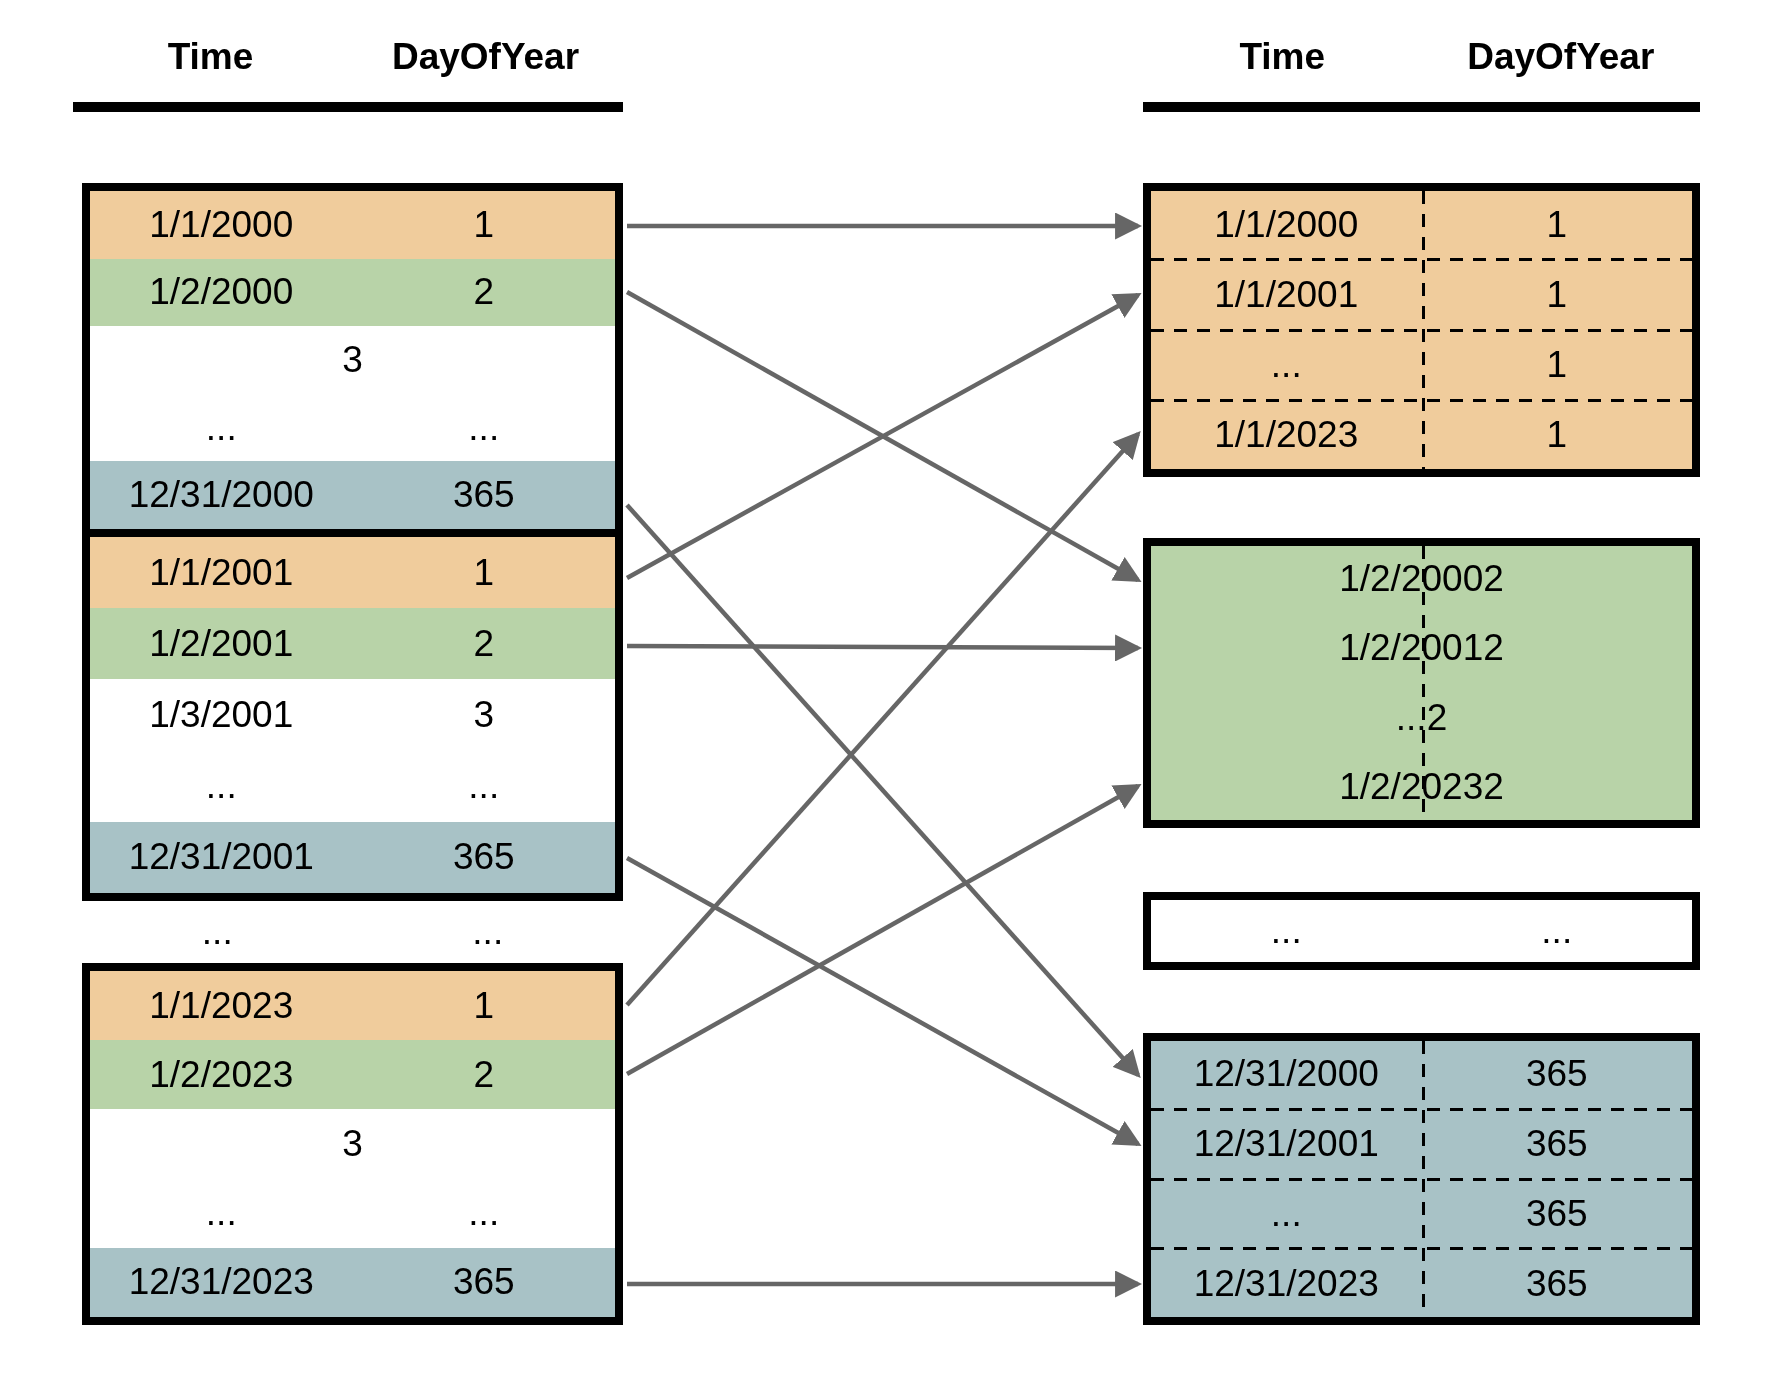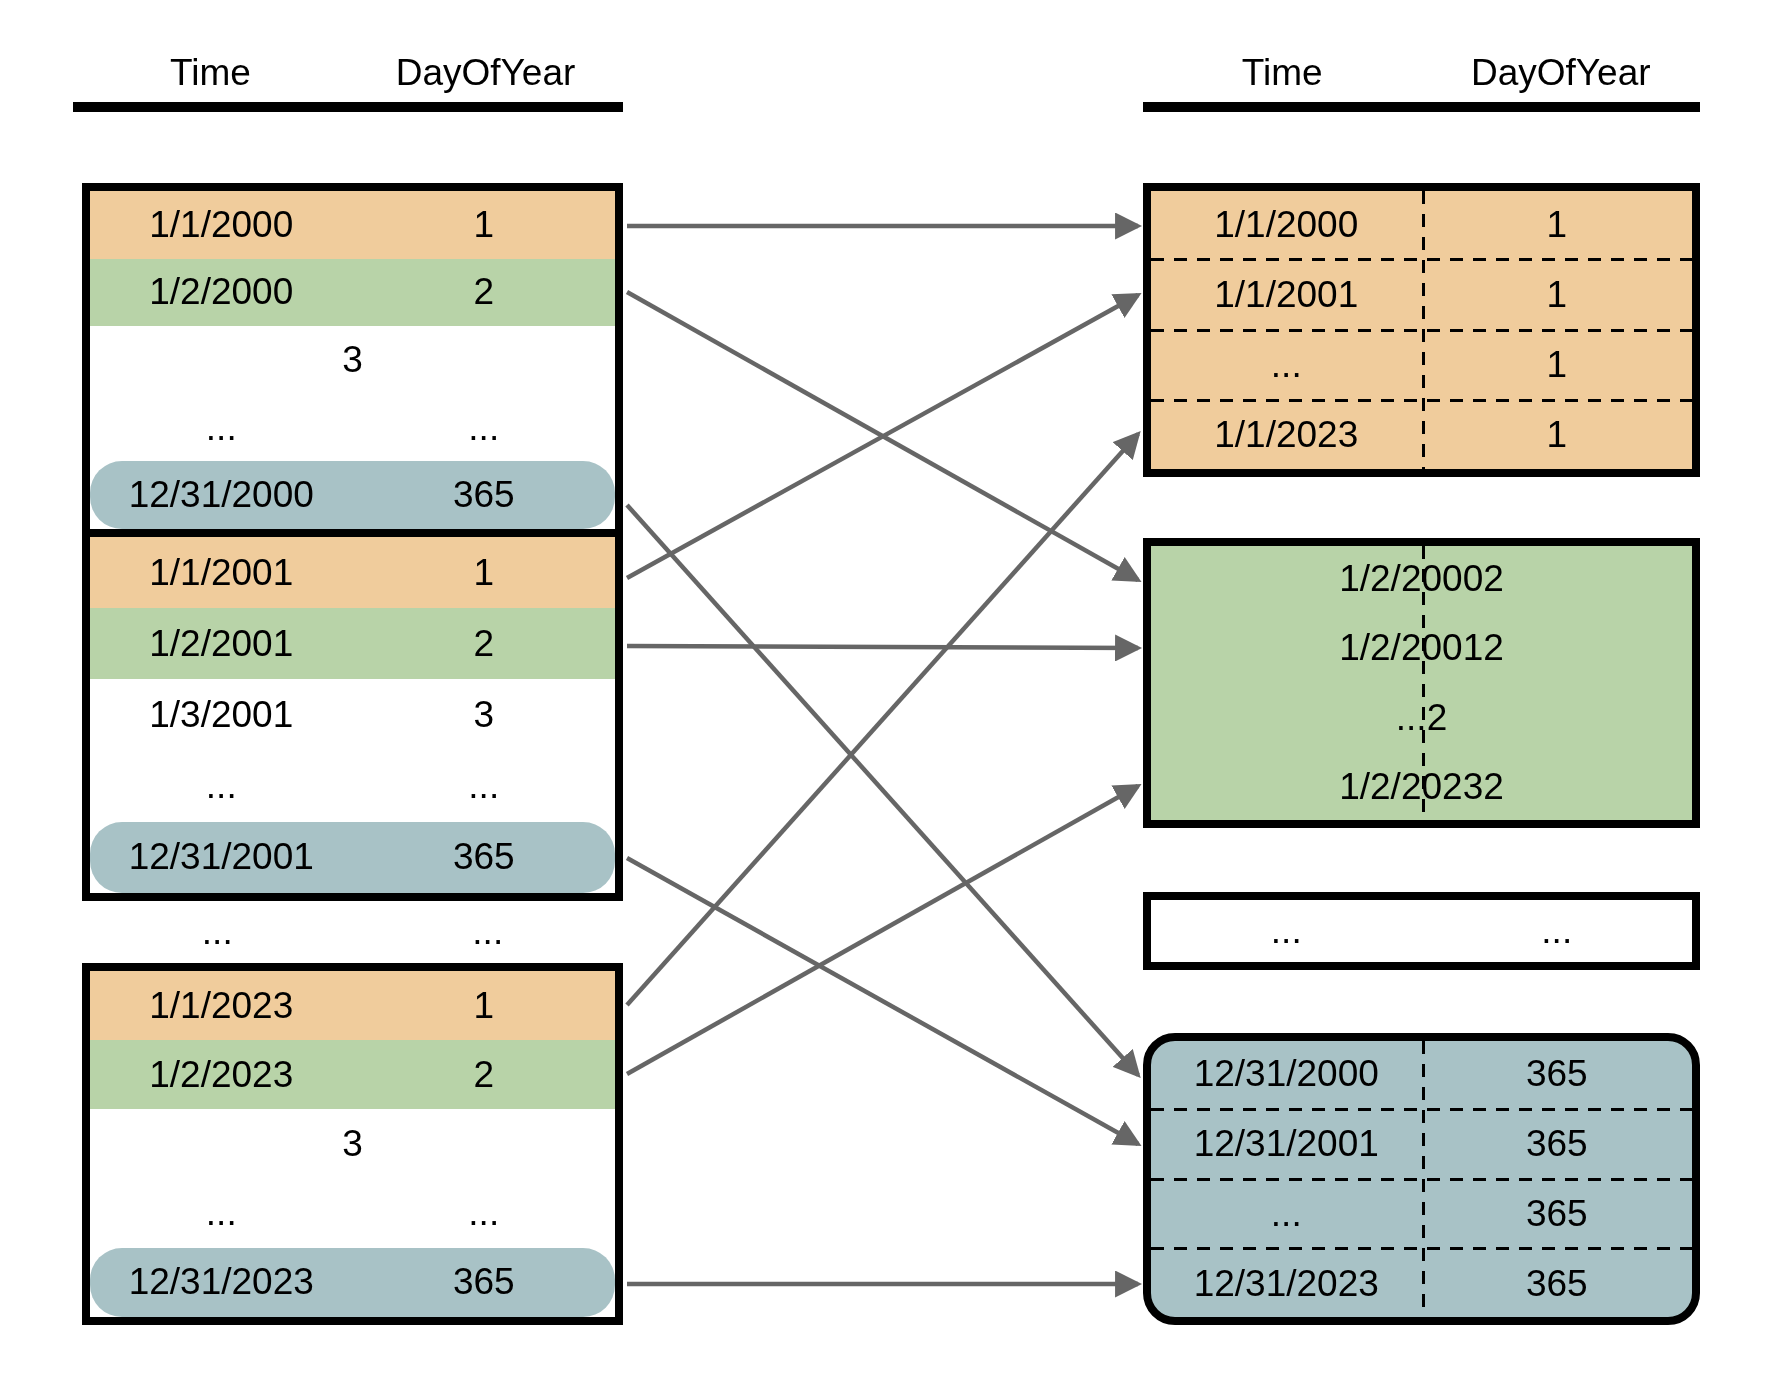"Time" .hdr { align-items: flex-end -> none; font-weight: normal -> bold }
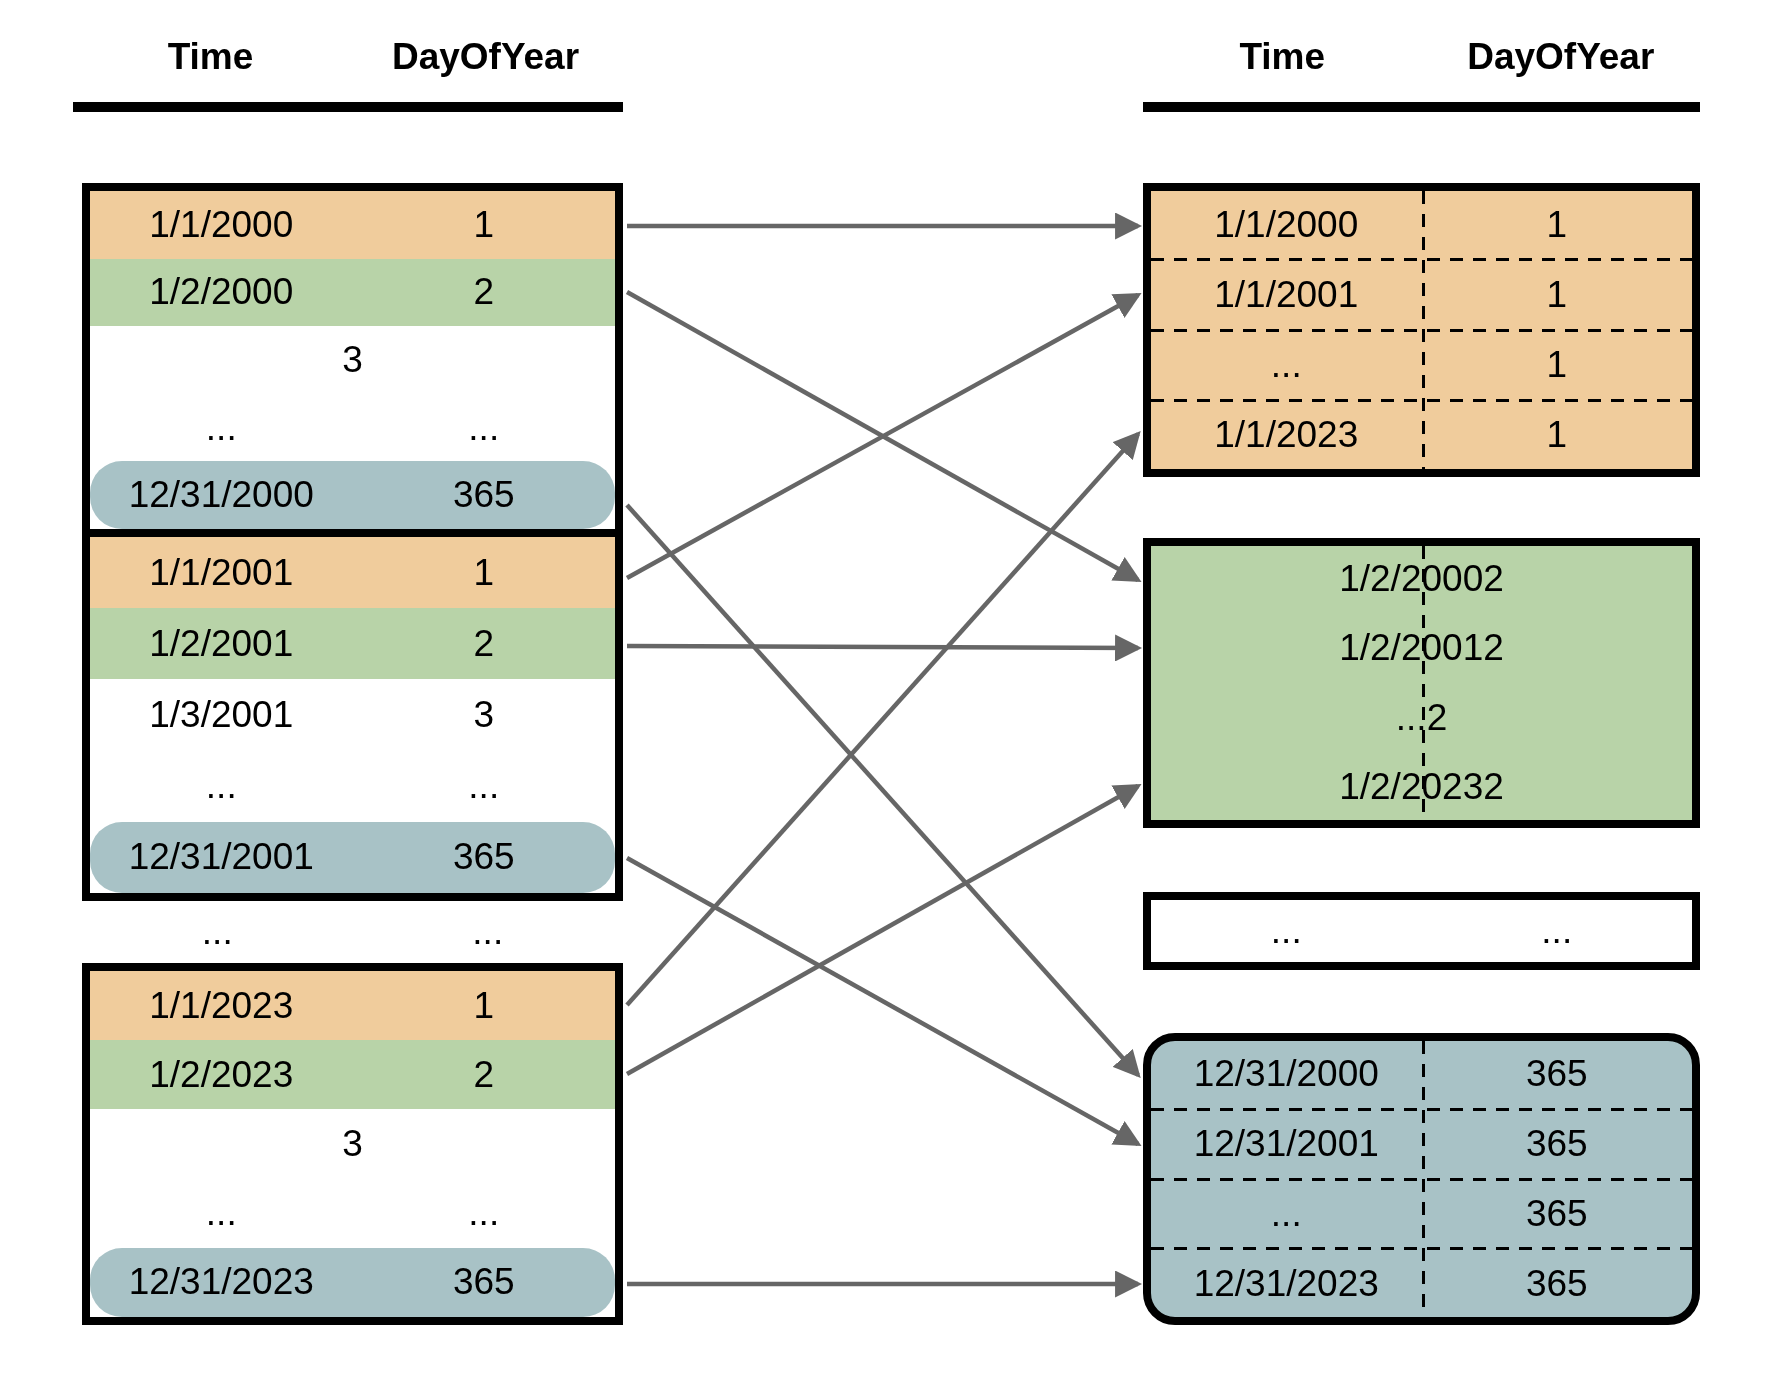"12/31/2000" .bg-blue { border-radius: 32px -> none }
